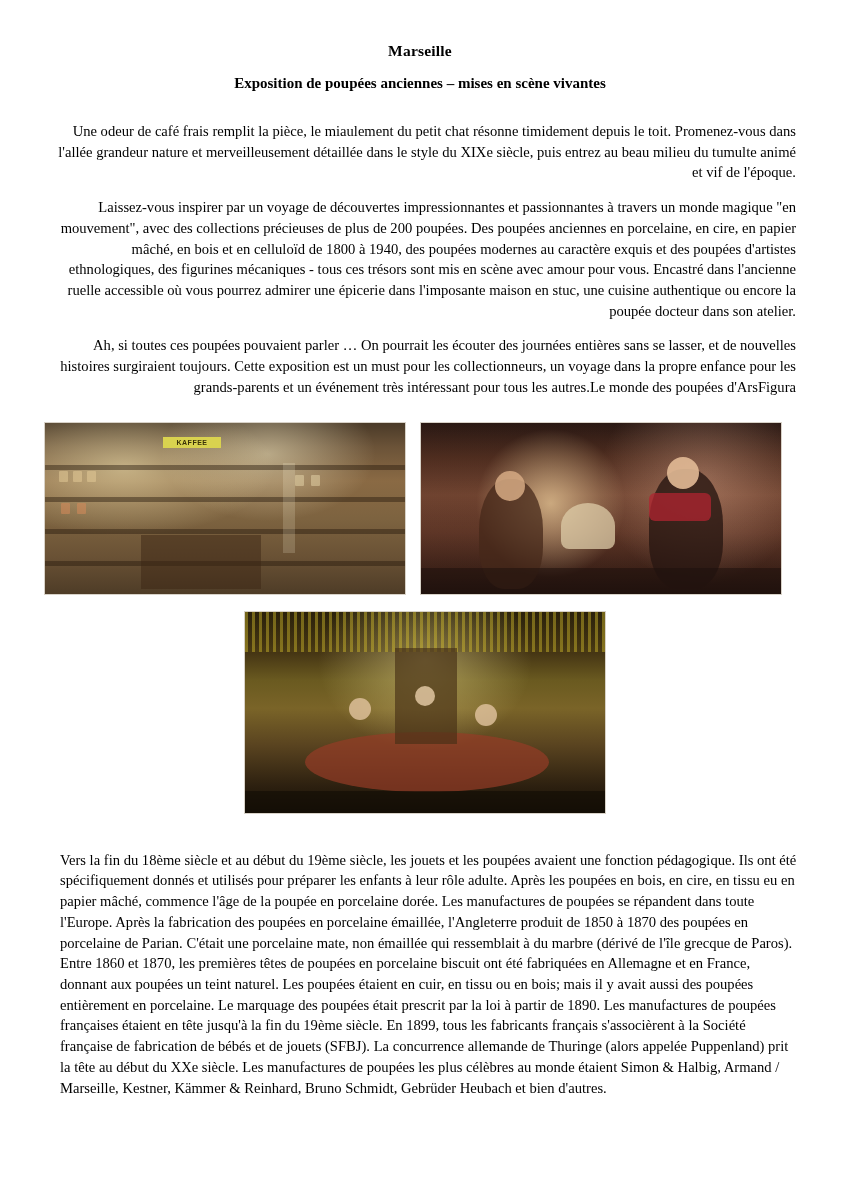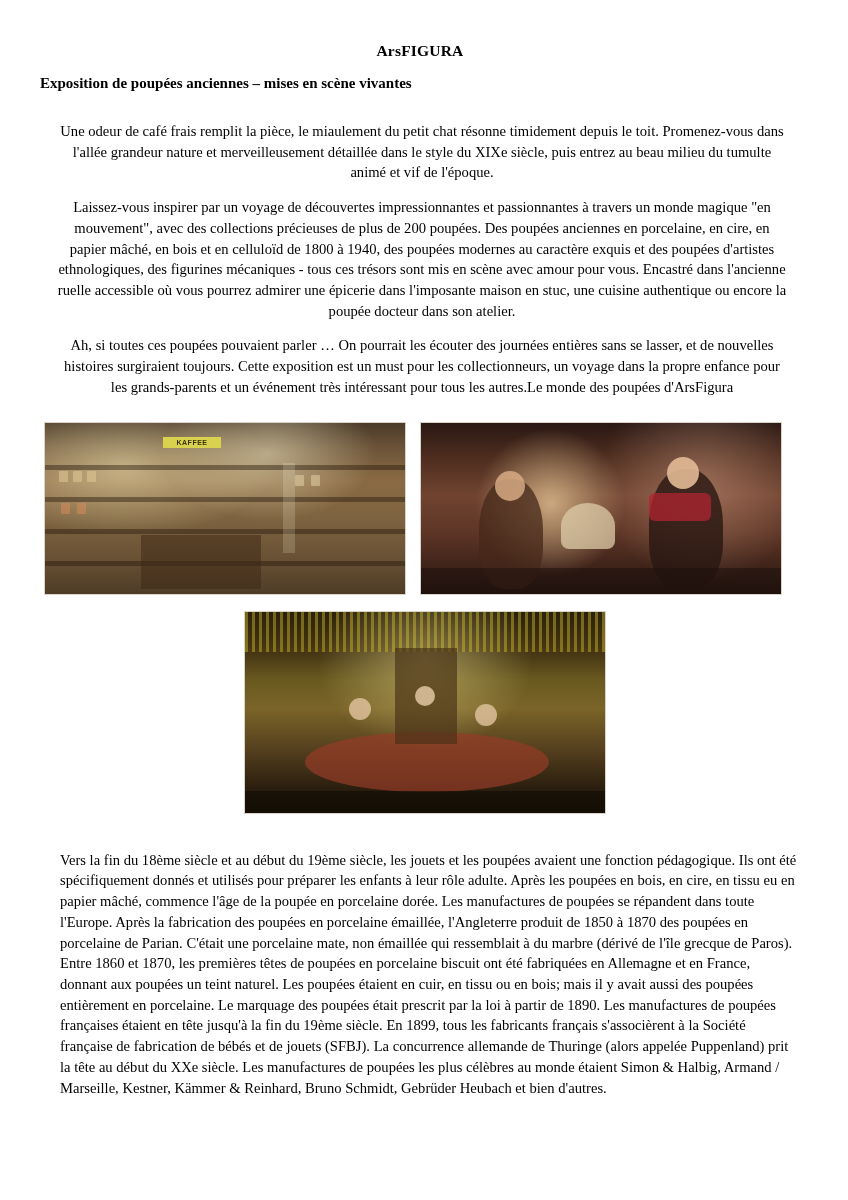"ArsFIGURA" div.doc-title { text: ArsFIGURA -> Marseille }
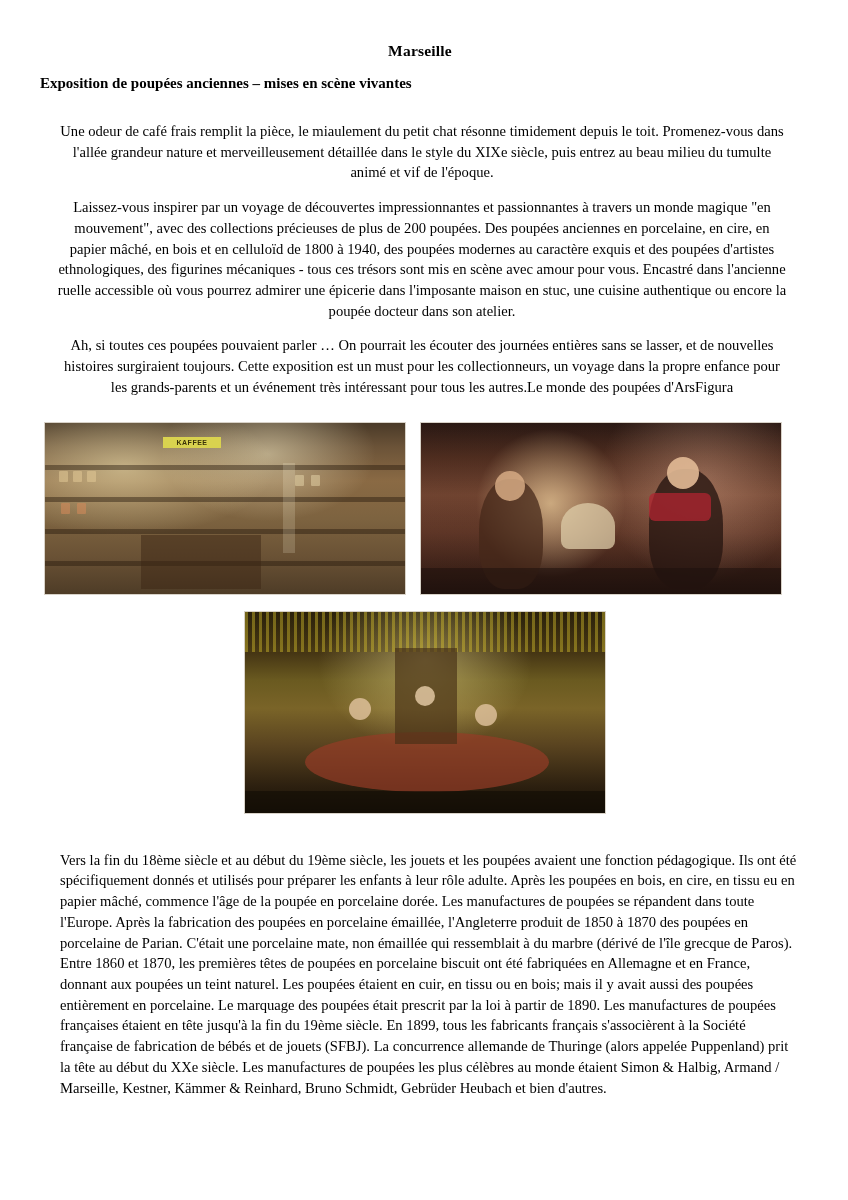"Exposition de poupées anciennes –" .doc-subtitle { text-align: none -> center }
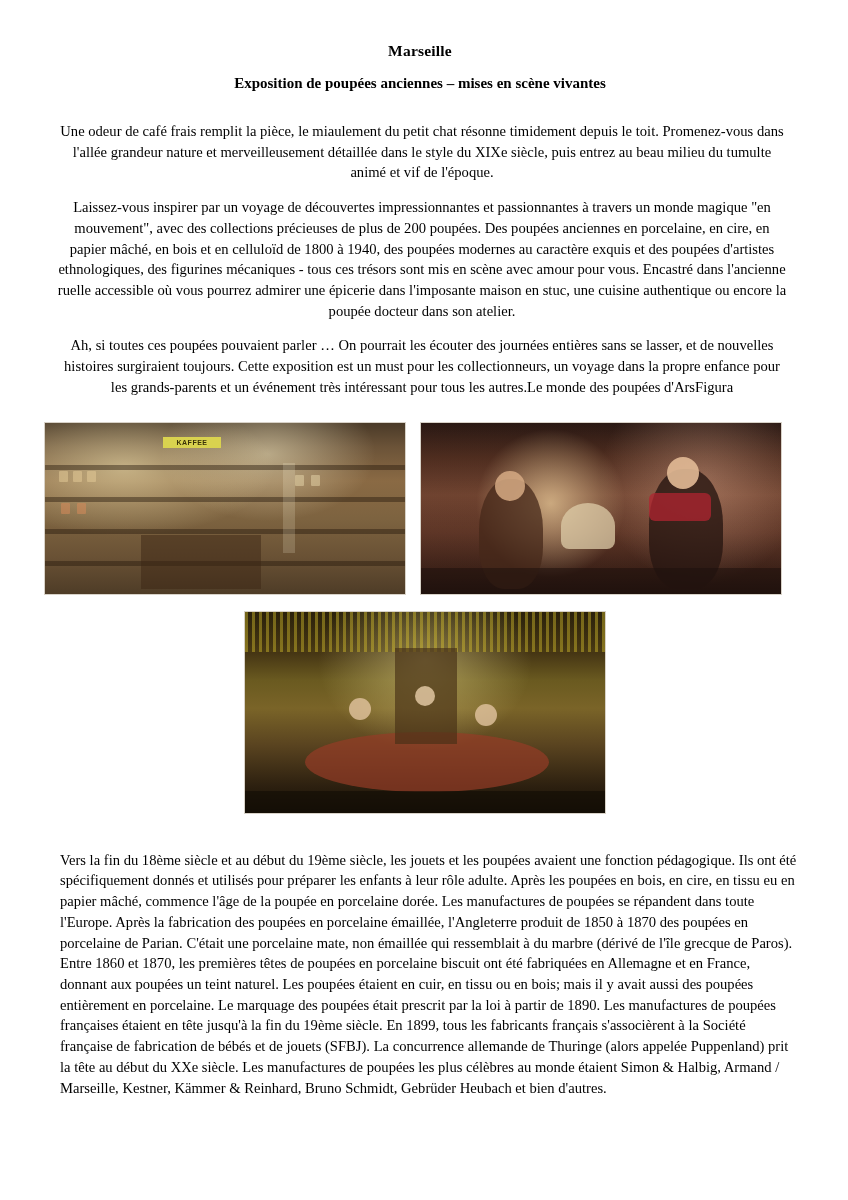"Une odeur de café frais" .body-block { margin: 12px -> 4px; text-align: center -> right }
